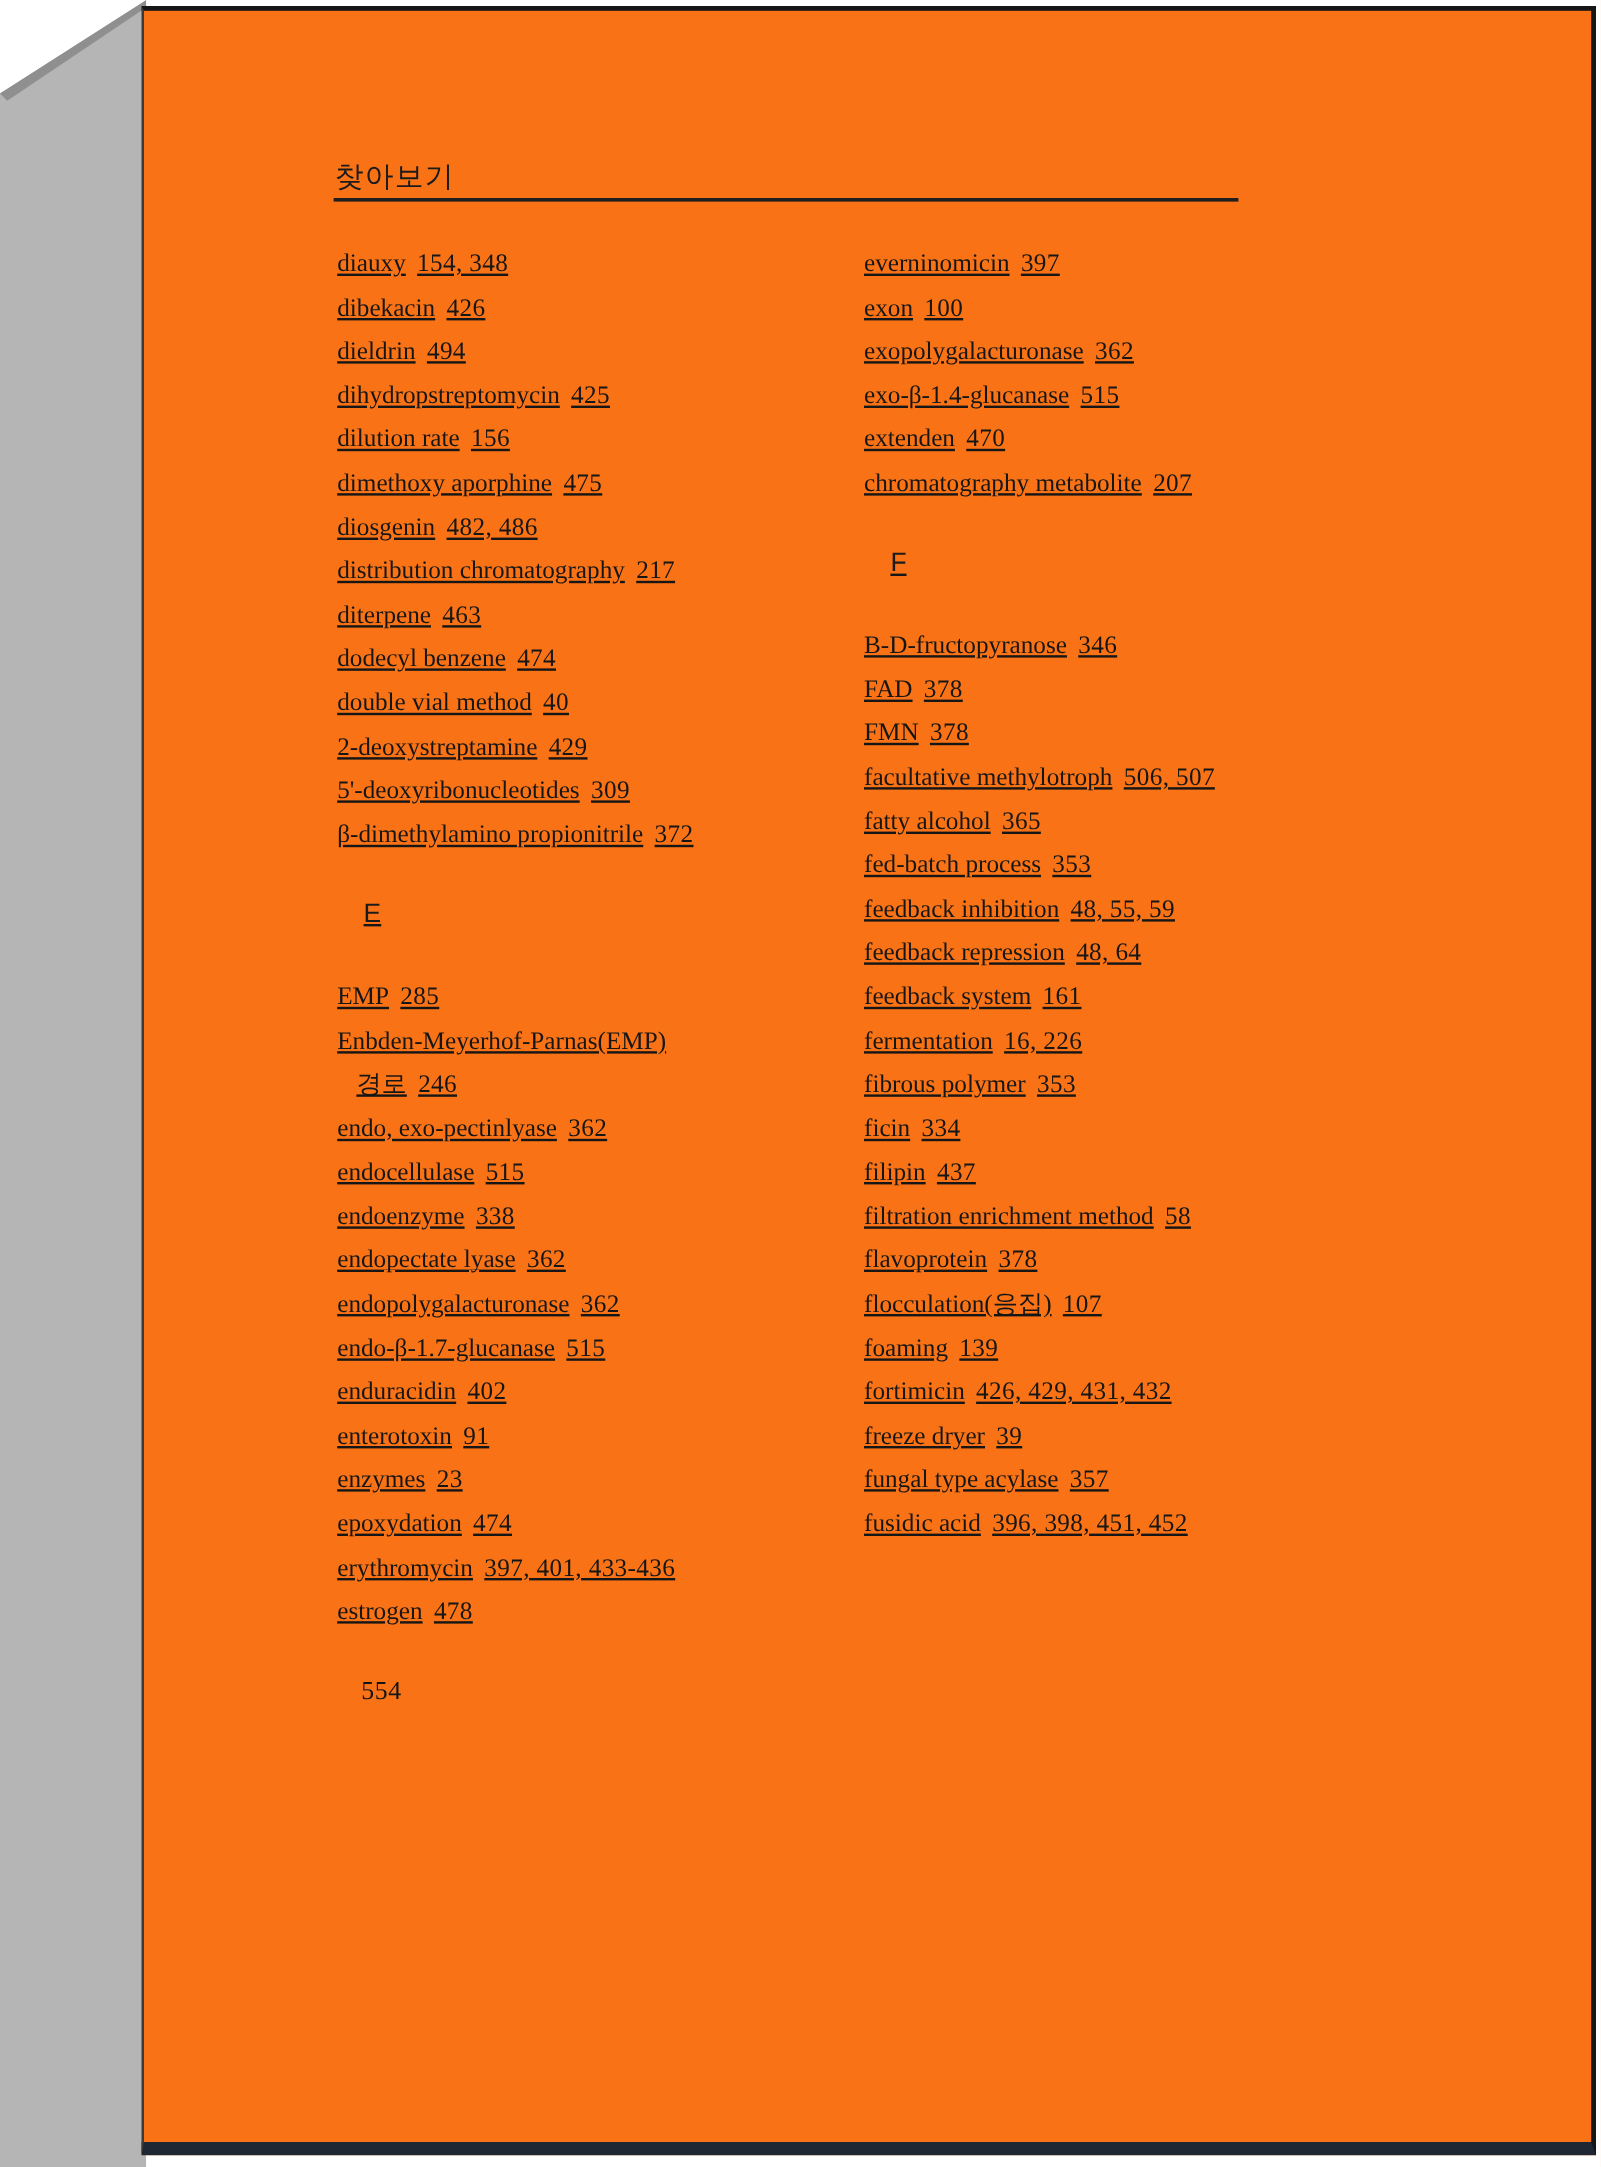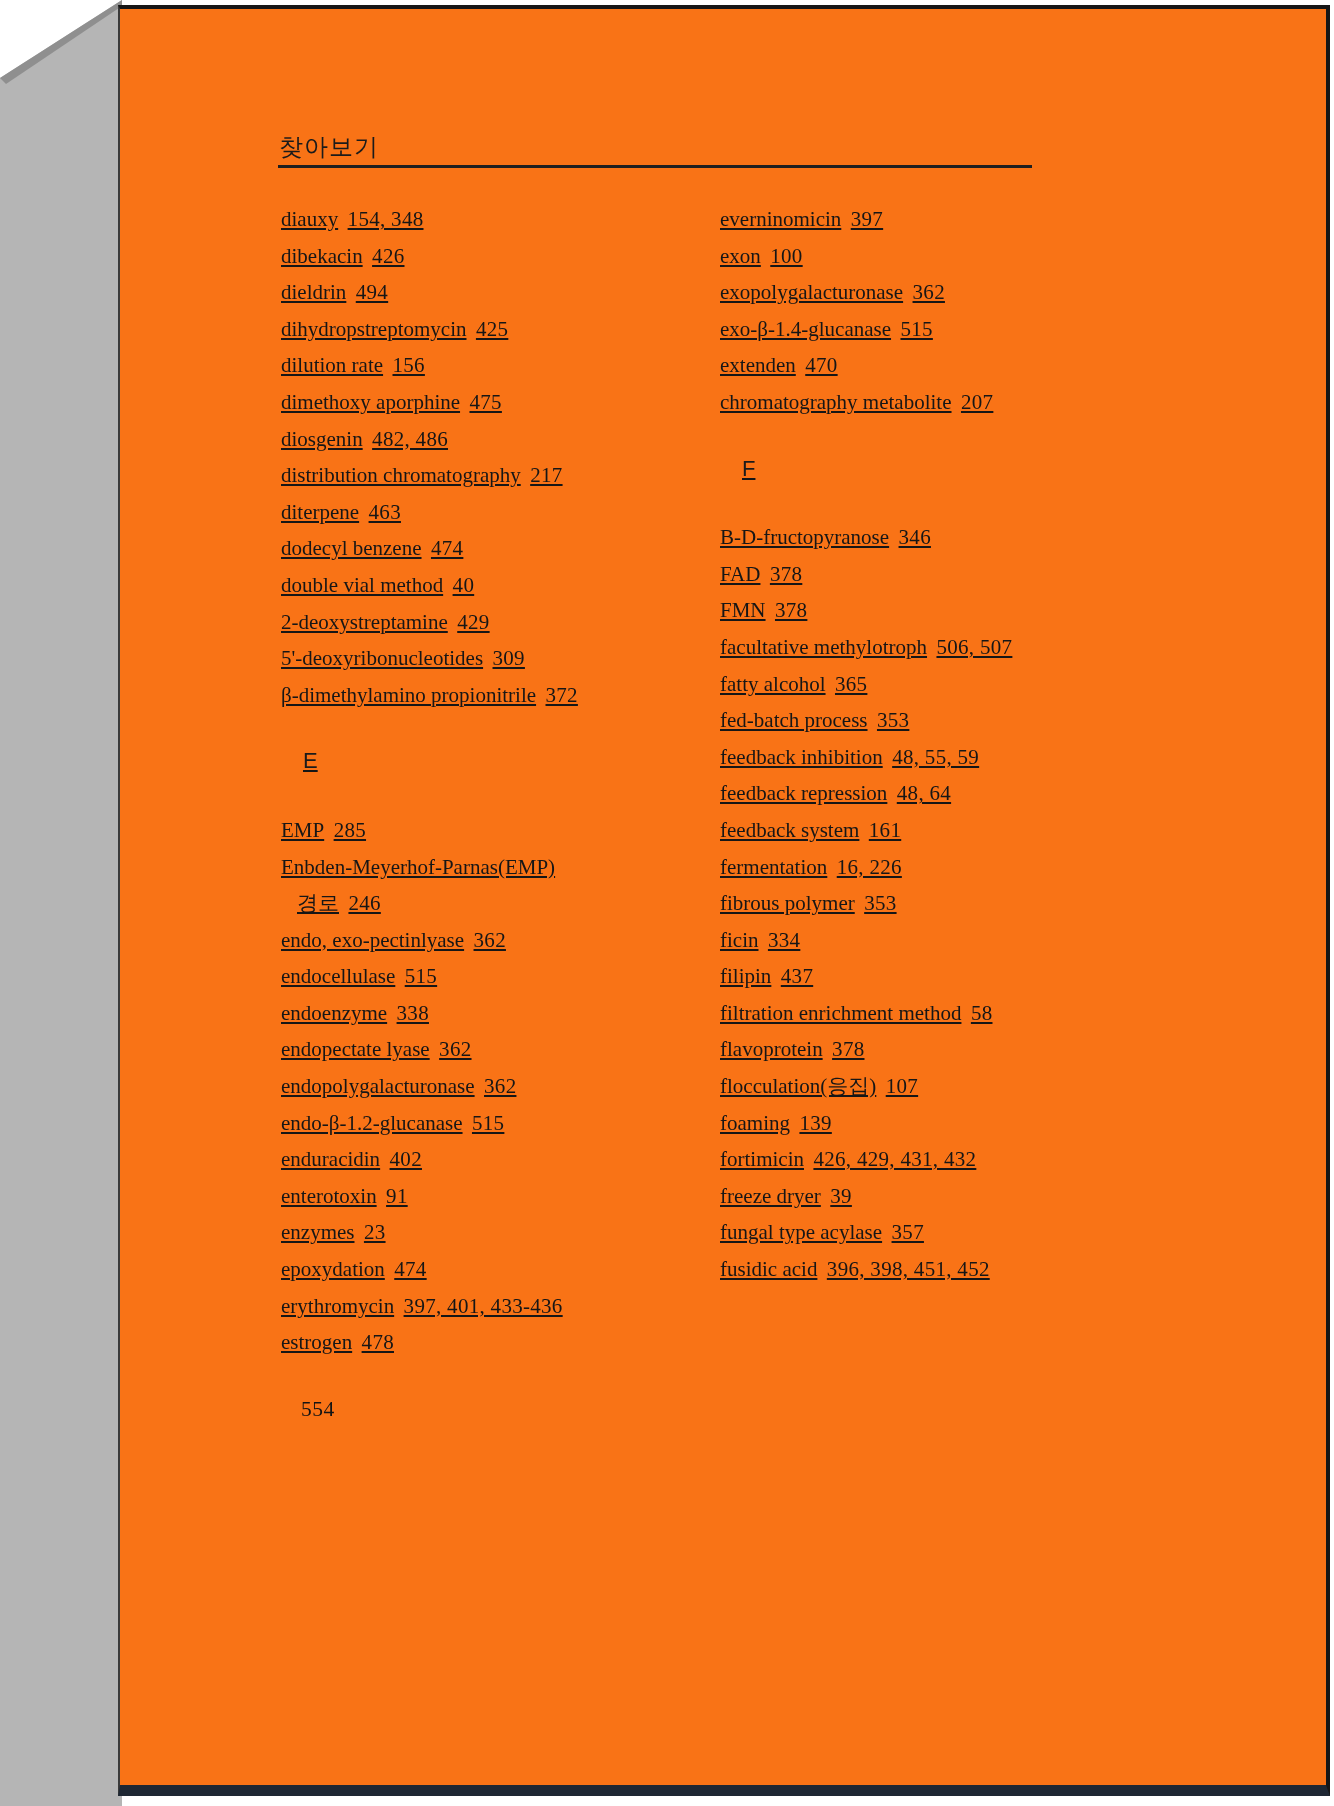"endo-β-1.2-glucanase" span.term { text: endo-β-1.2-glucanase -> endo-β-1.7-glucanase }
